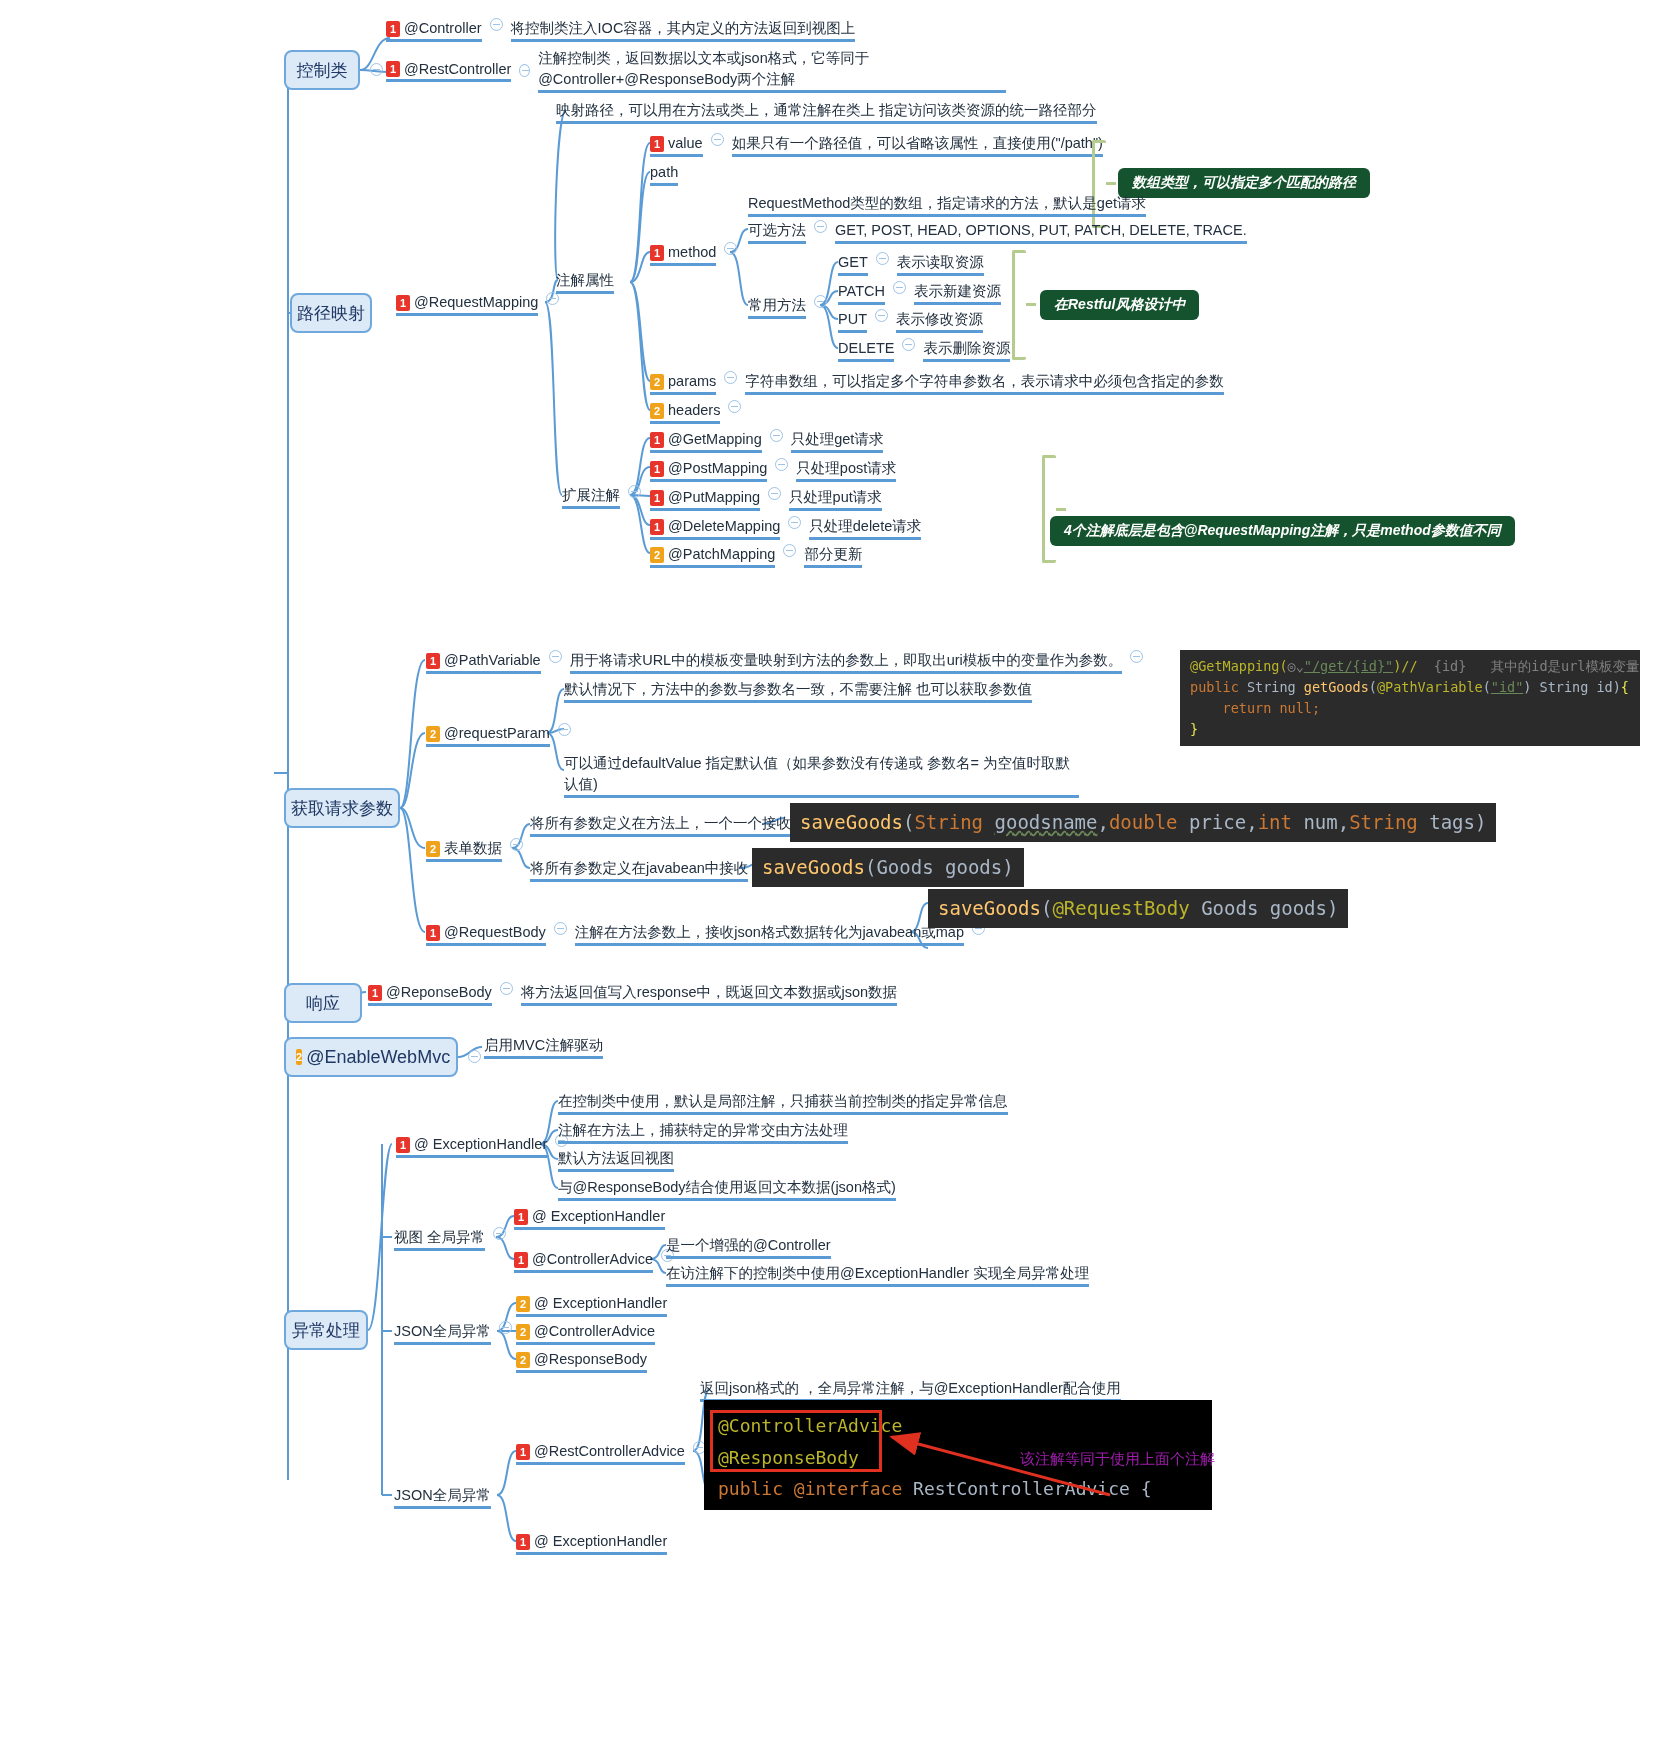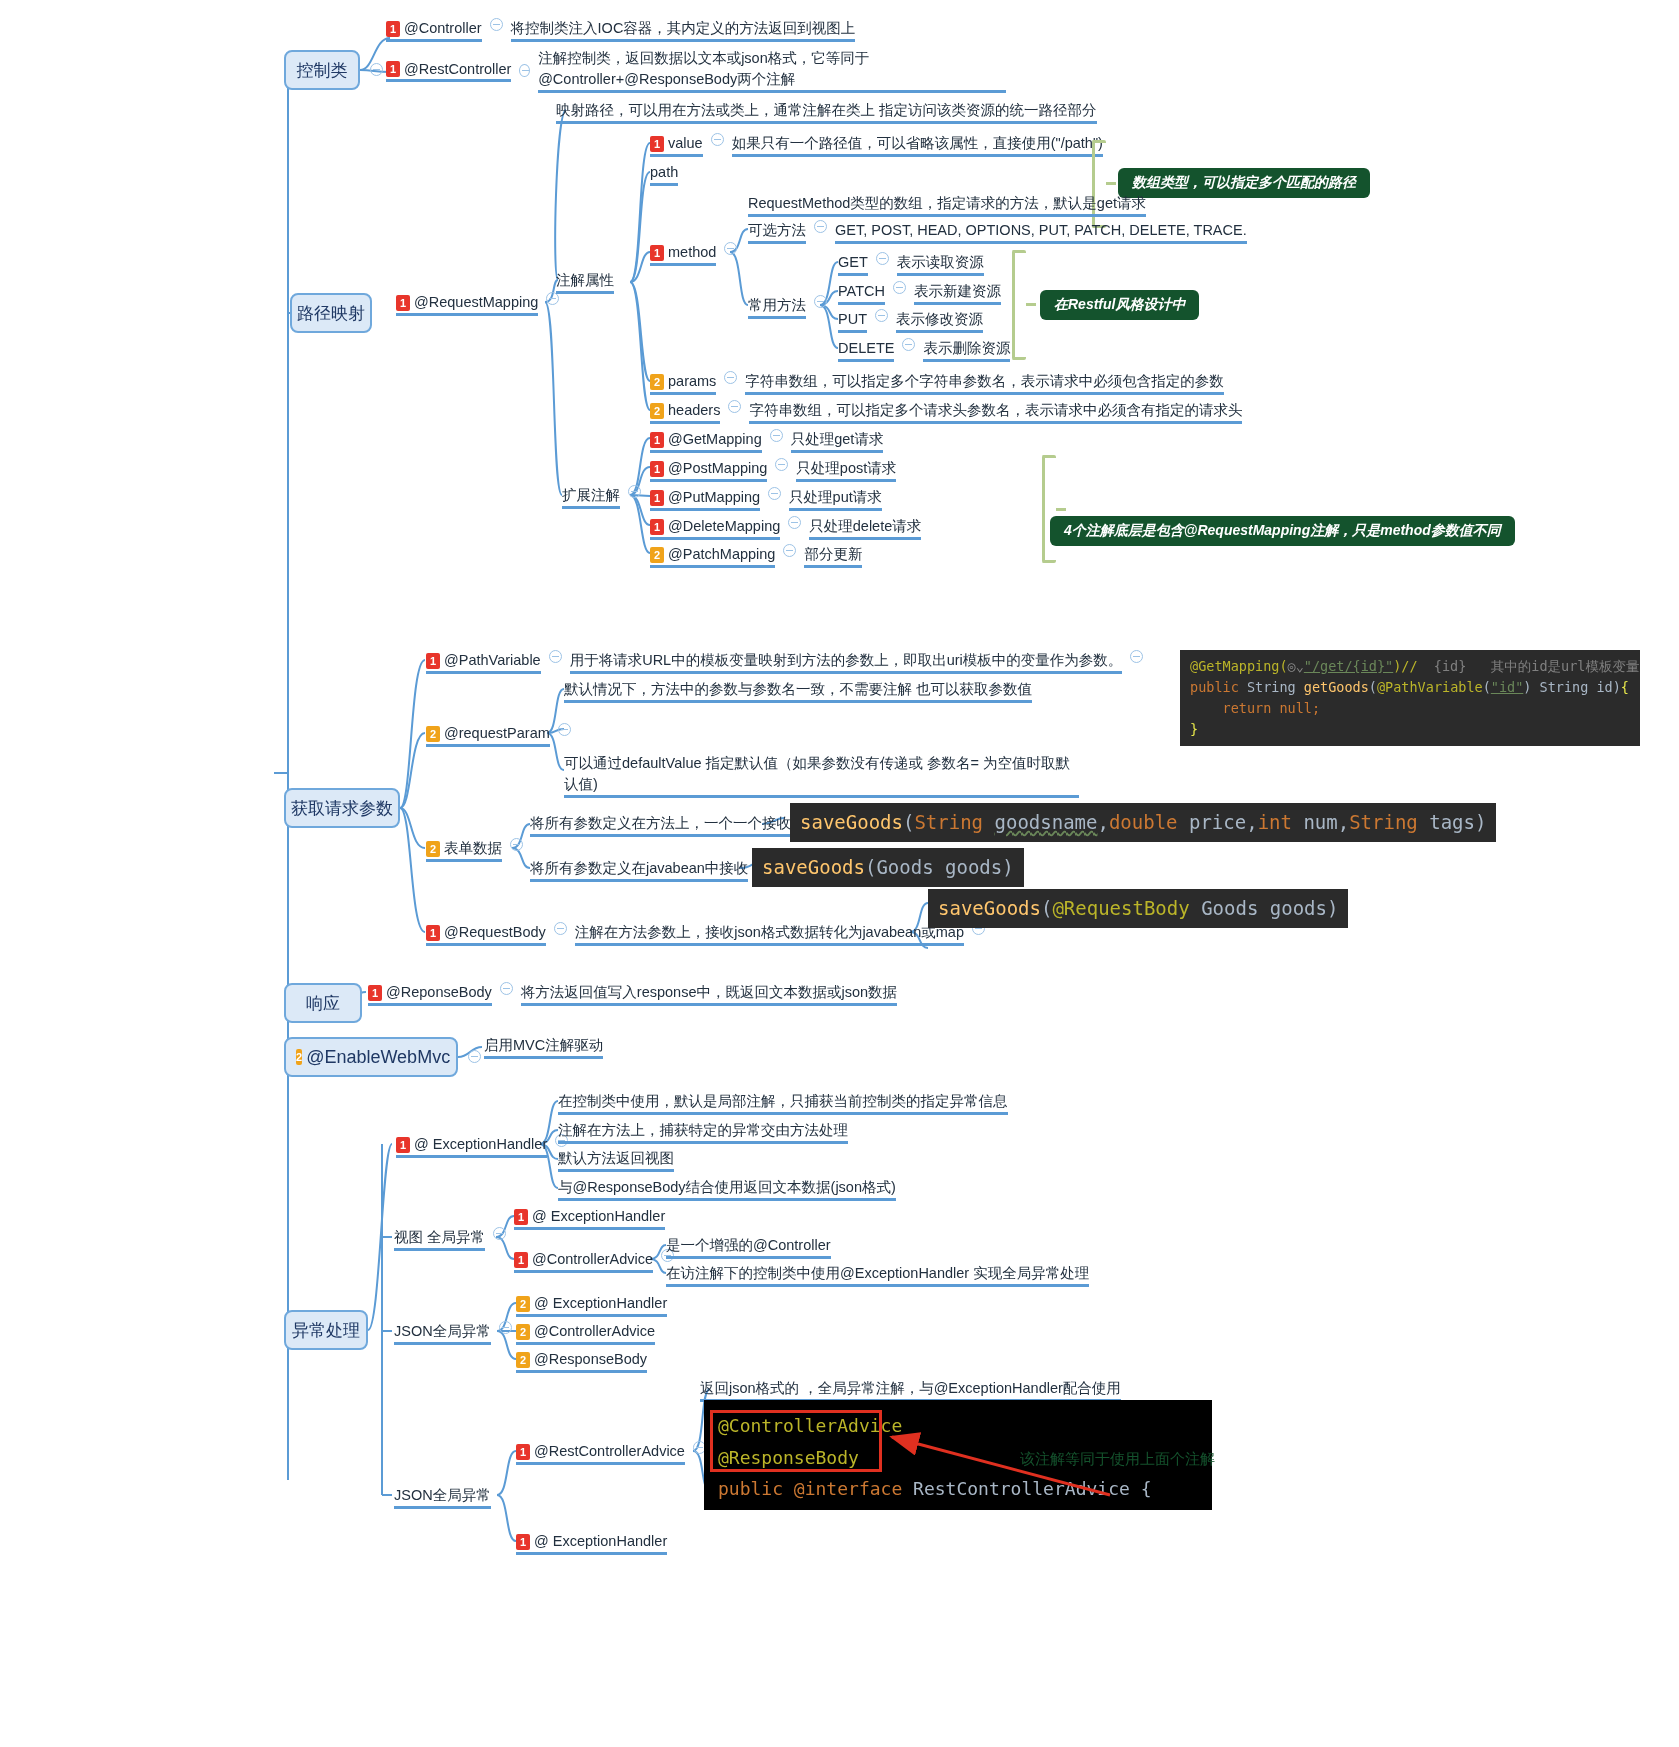"字符串数组，可以指定多个请求头参数名，表示请求中必须含有指定的请求头" span.desc { html: <span>字符串数组，可以指定多个请求头参数名，表示请求中必须含有指定的请求头</span> -> none }
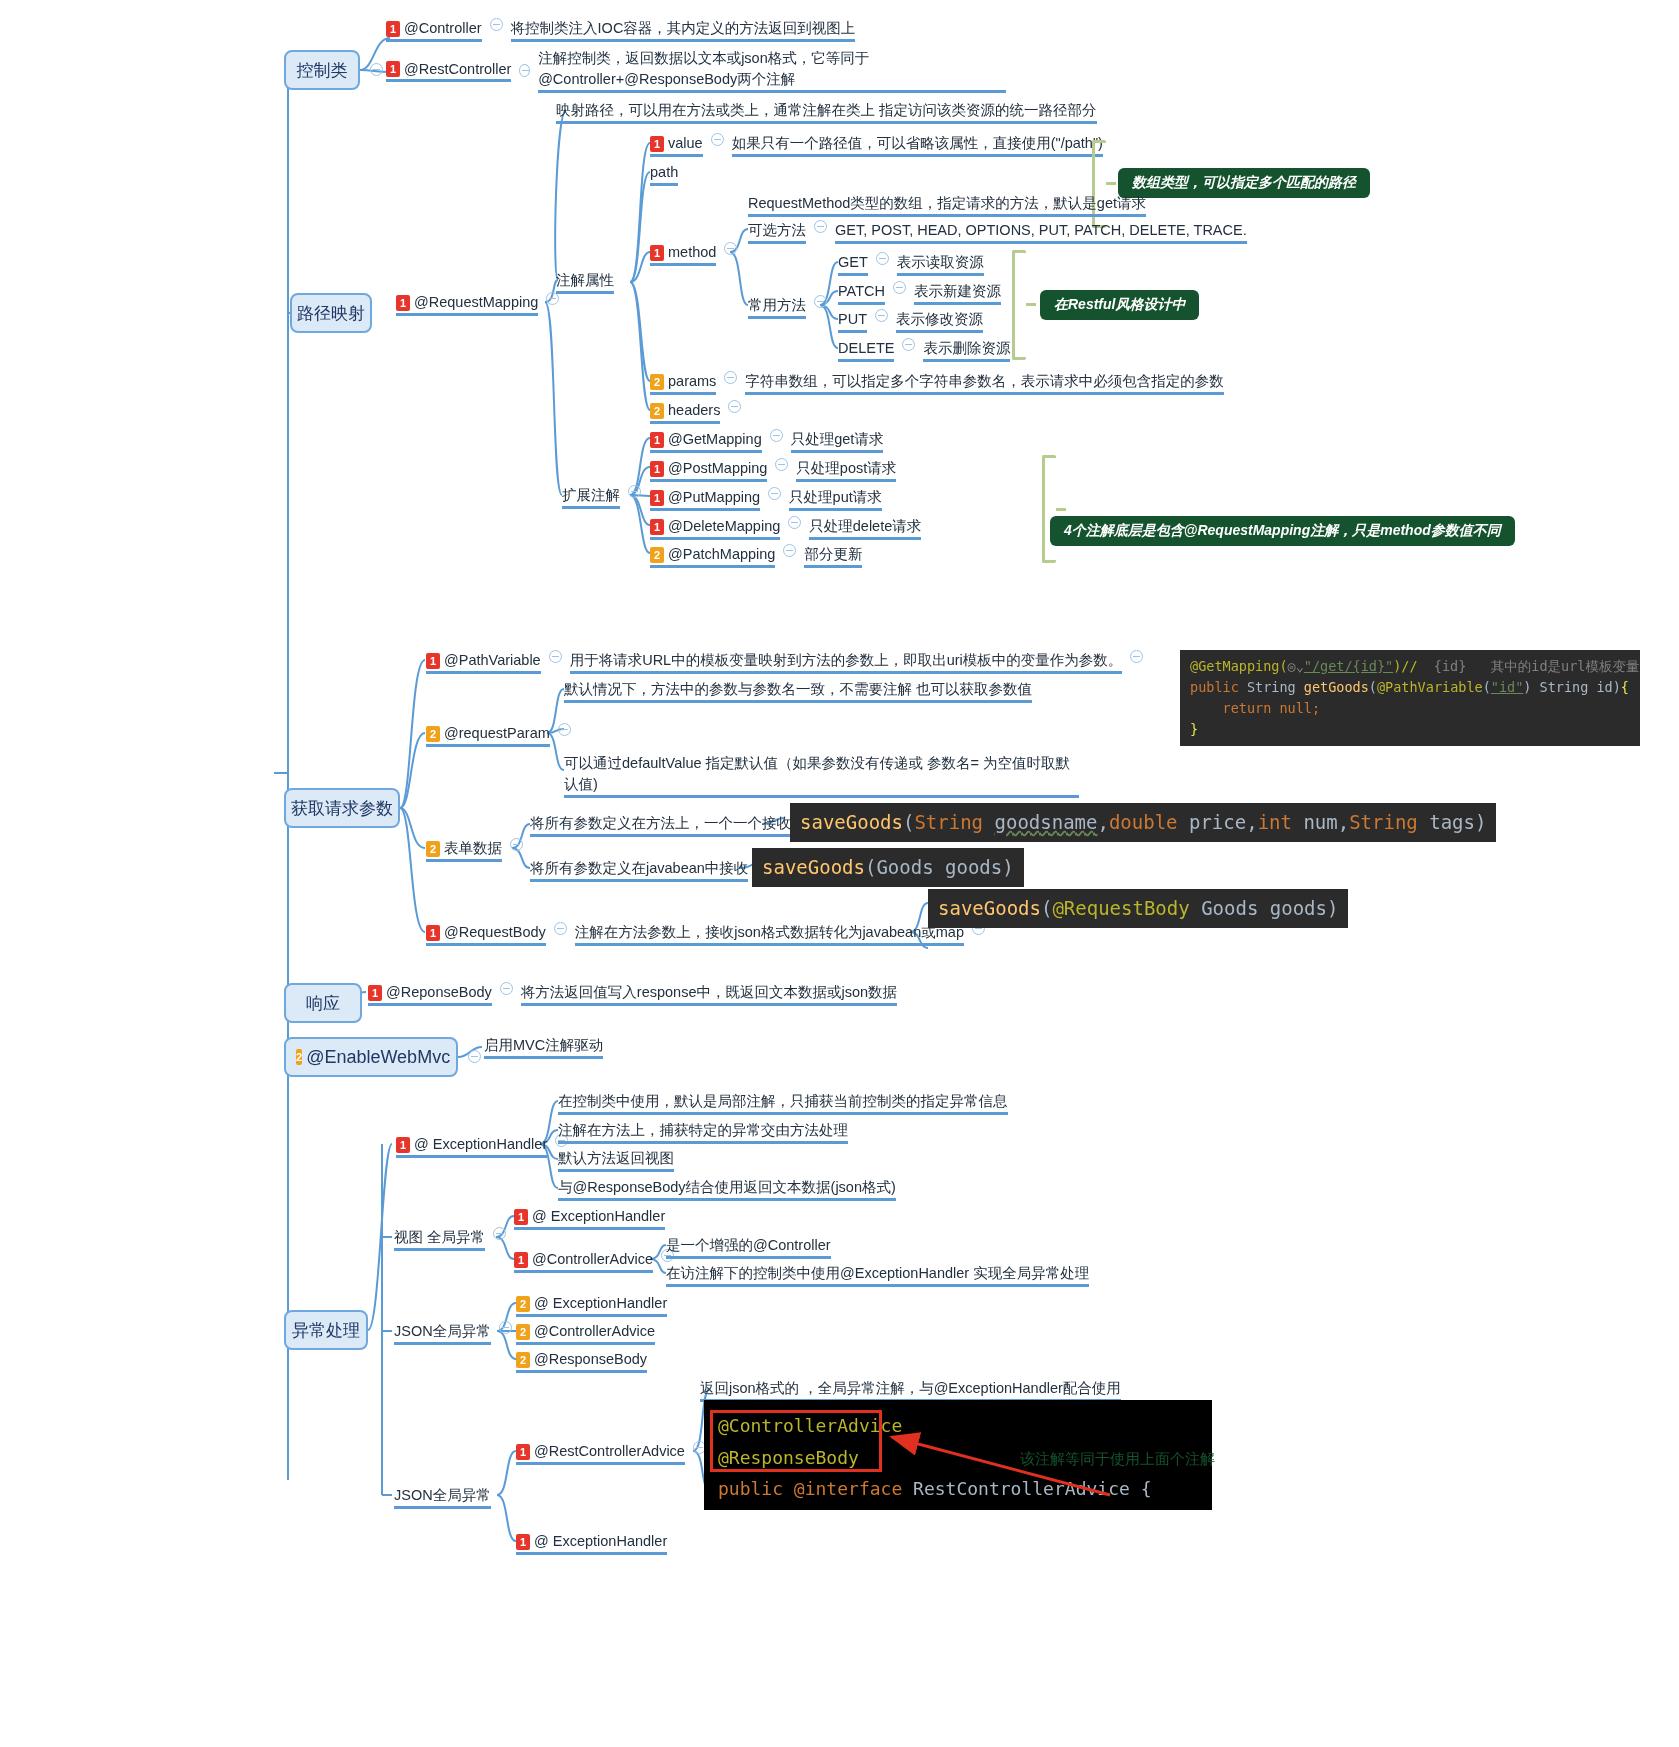"该注解等同于使用上面个注解" .redtext { color: #14532d -> #a21caf }
